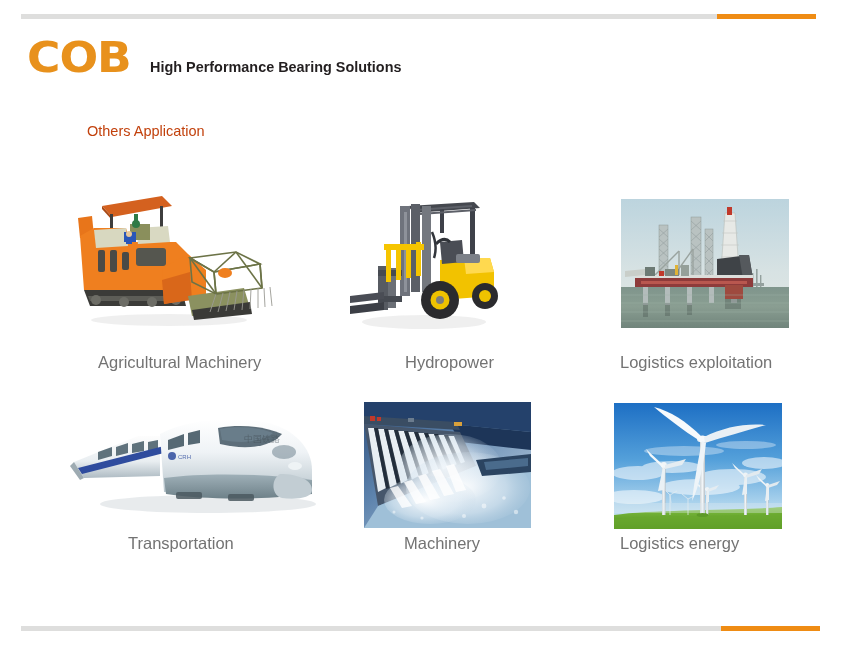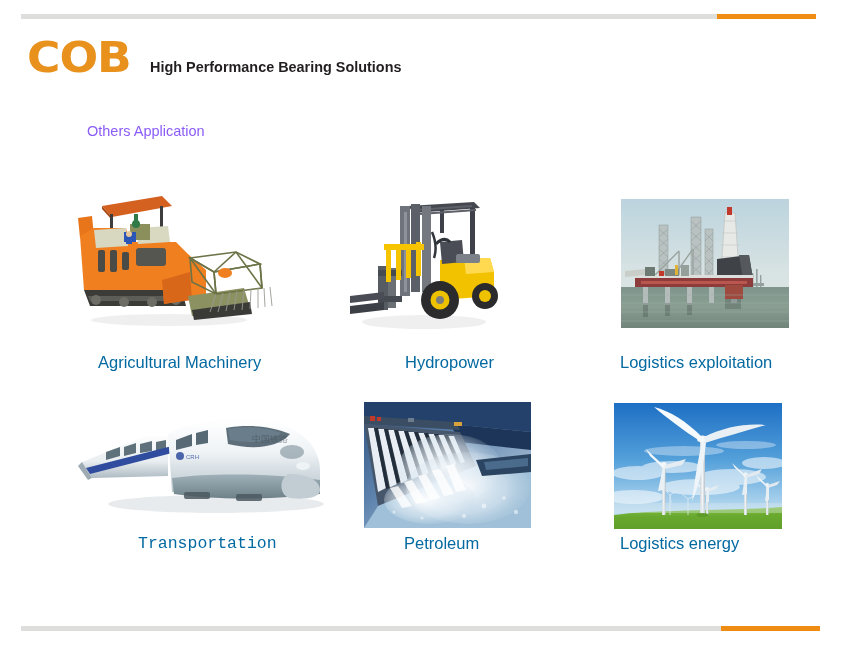"Others Application" .section-title { color: #8b5cf6 -> #c2410c }
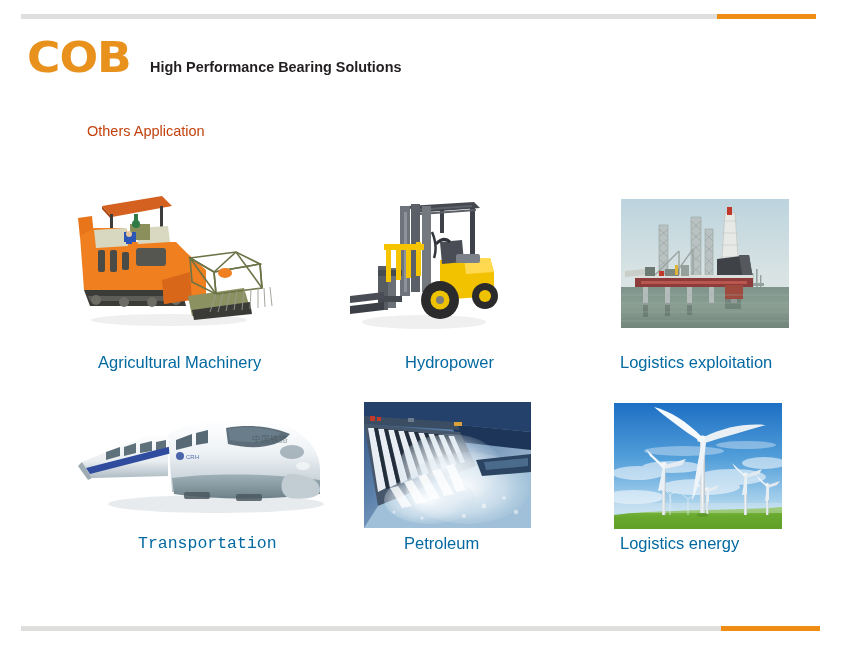"Agricultural Machinery" .card .caption { color: #0369a1 -> #737373 }
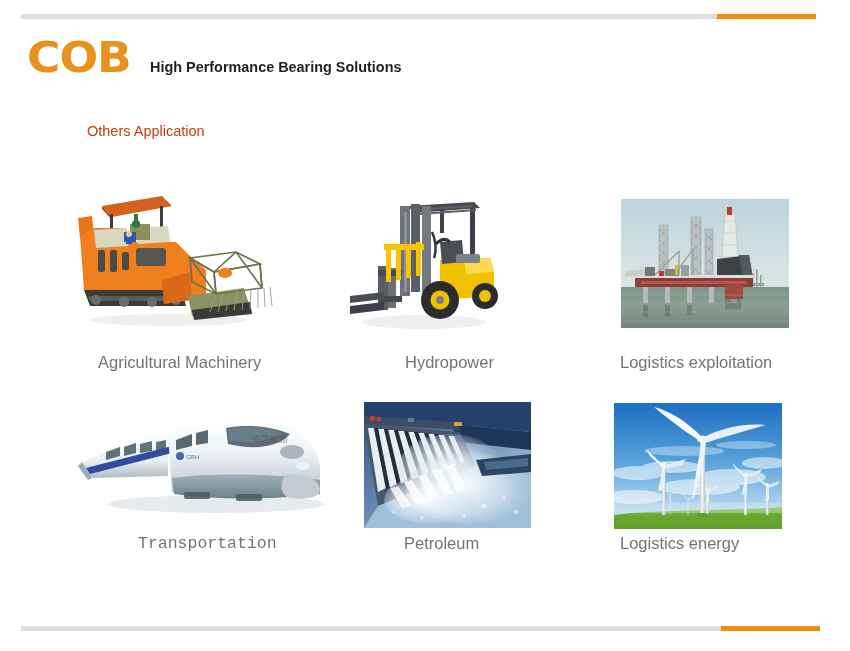"中国铁路" #card-transport .art { left: 76px -> 68px }
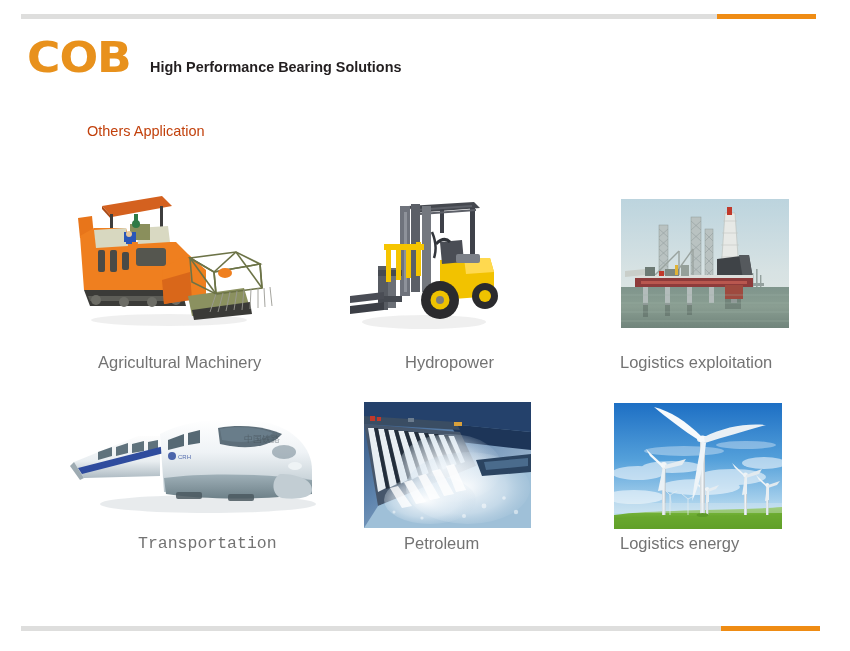"Transportation" #card-transport .caption { font-family: Liberation Mono, monospace -> none; left: 138px -> 128px }
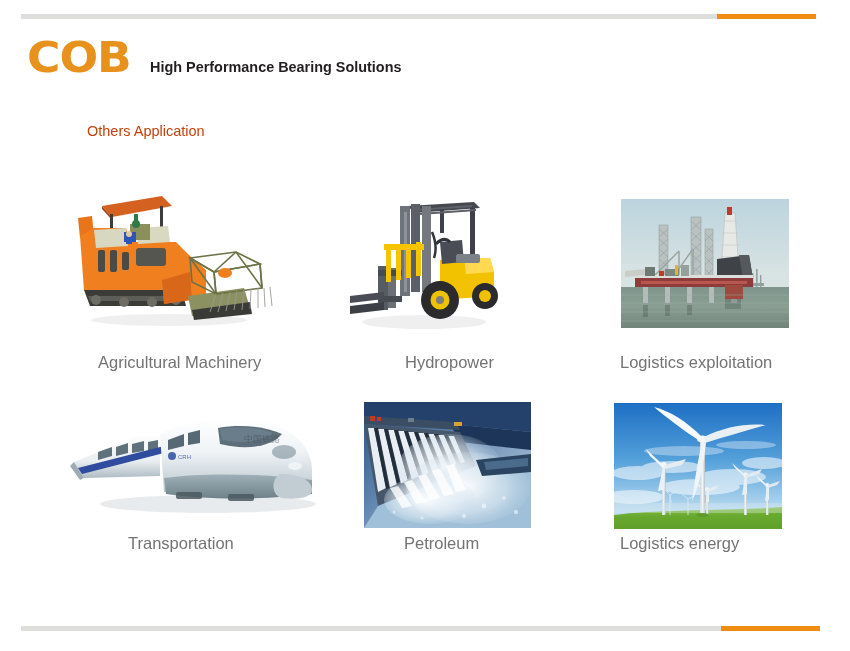"Petroleum" div.caption { text: Petroleum -> Machinery }
